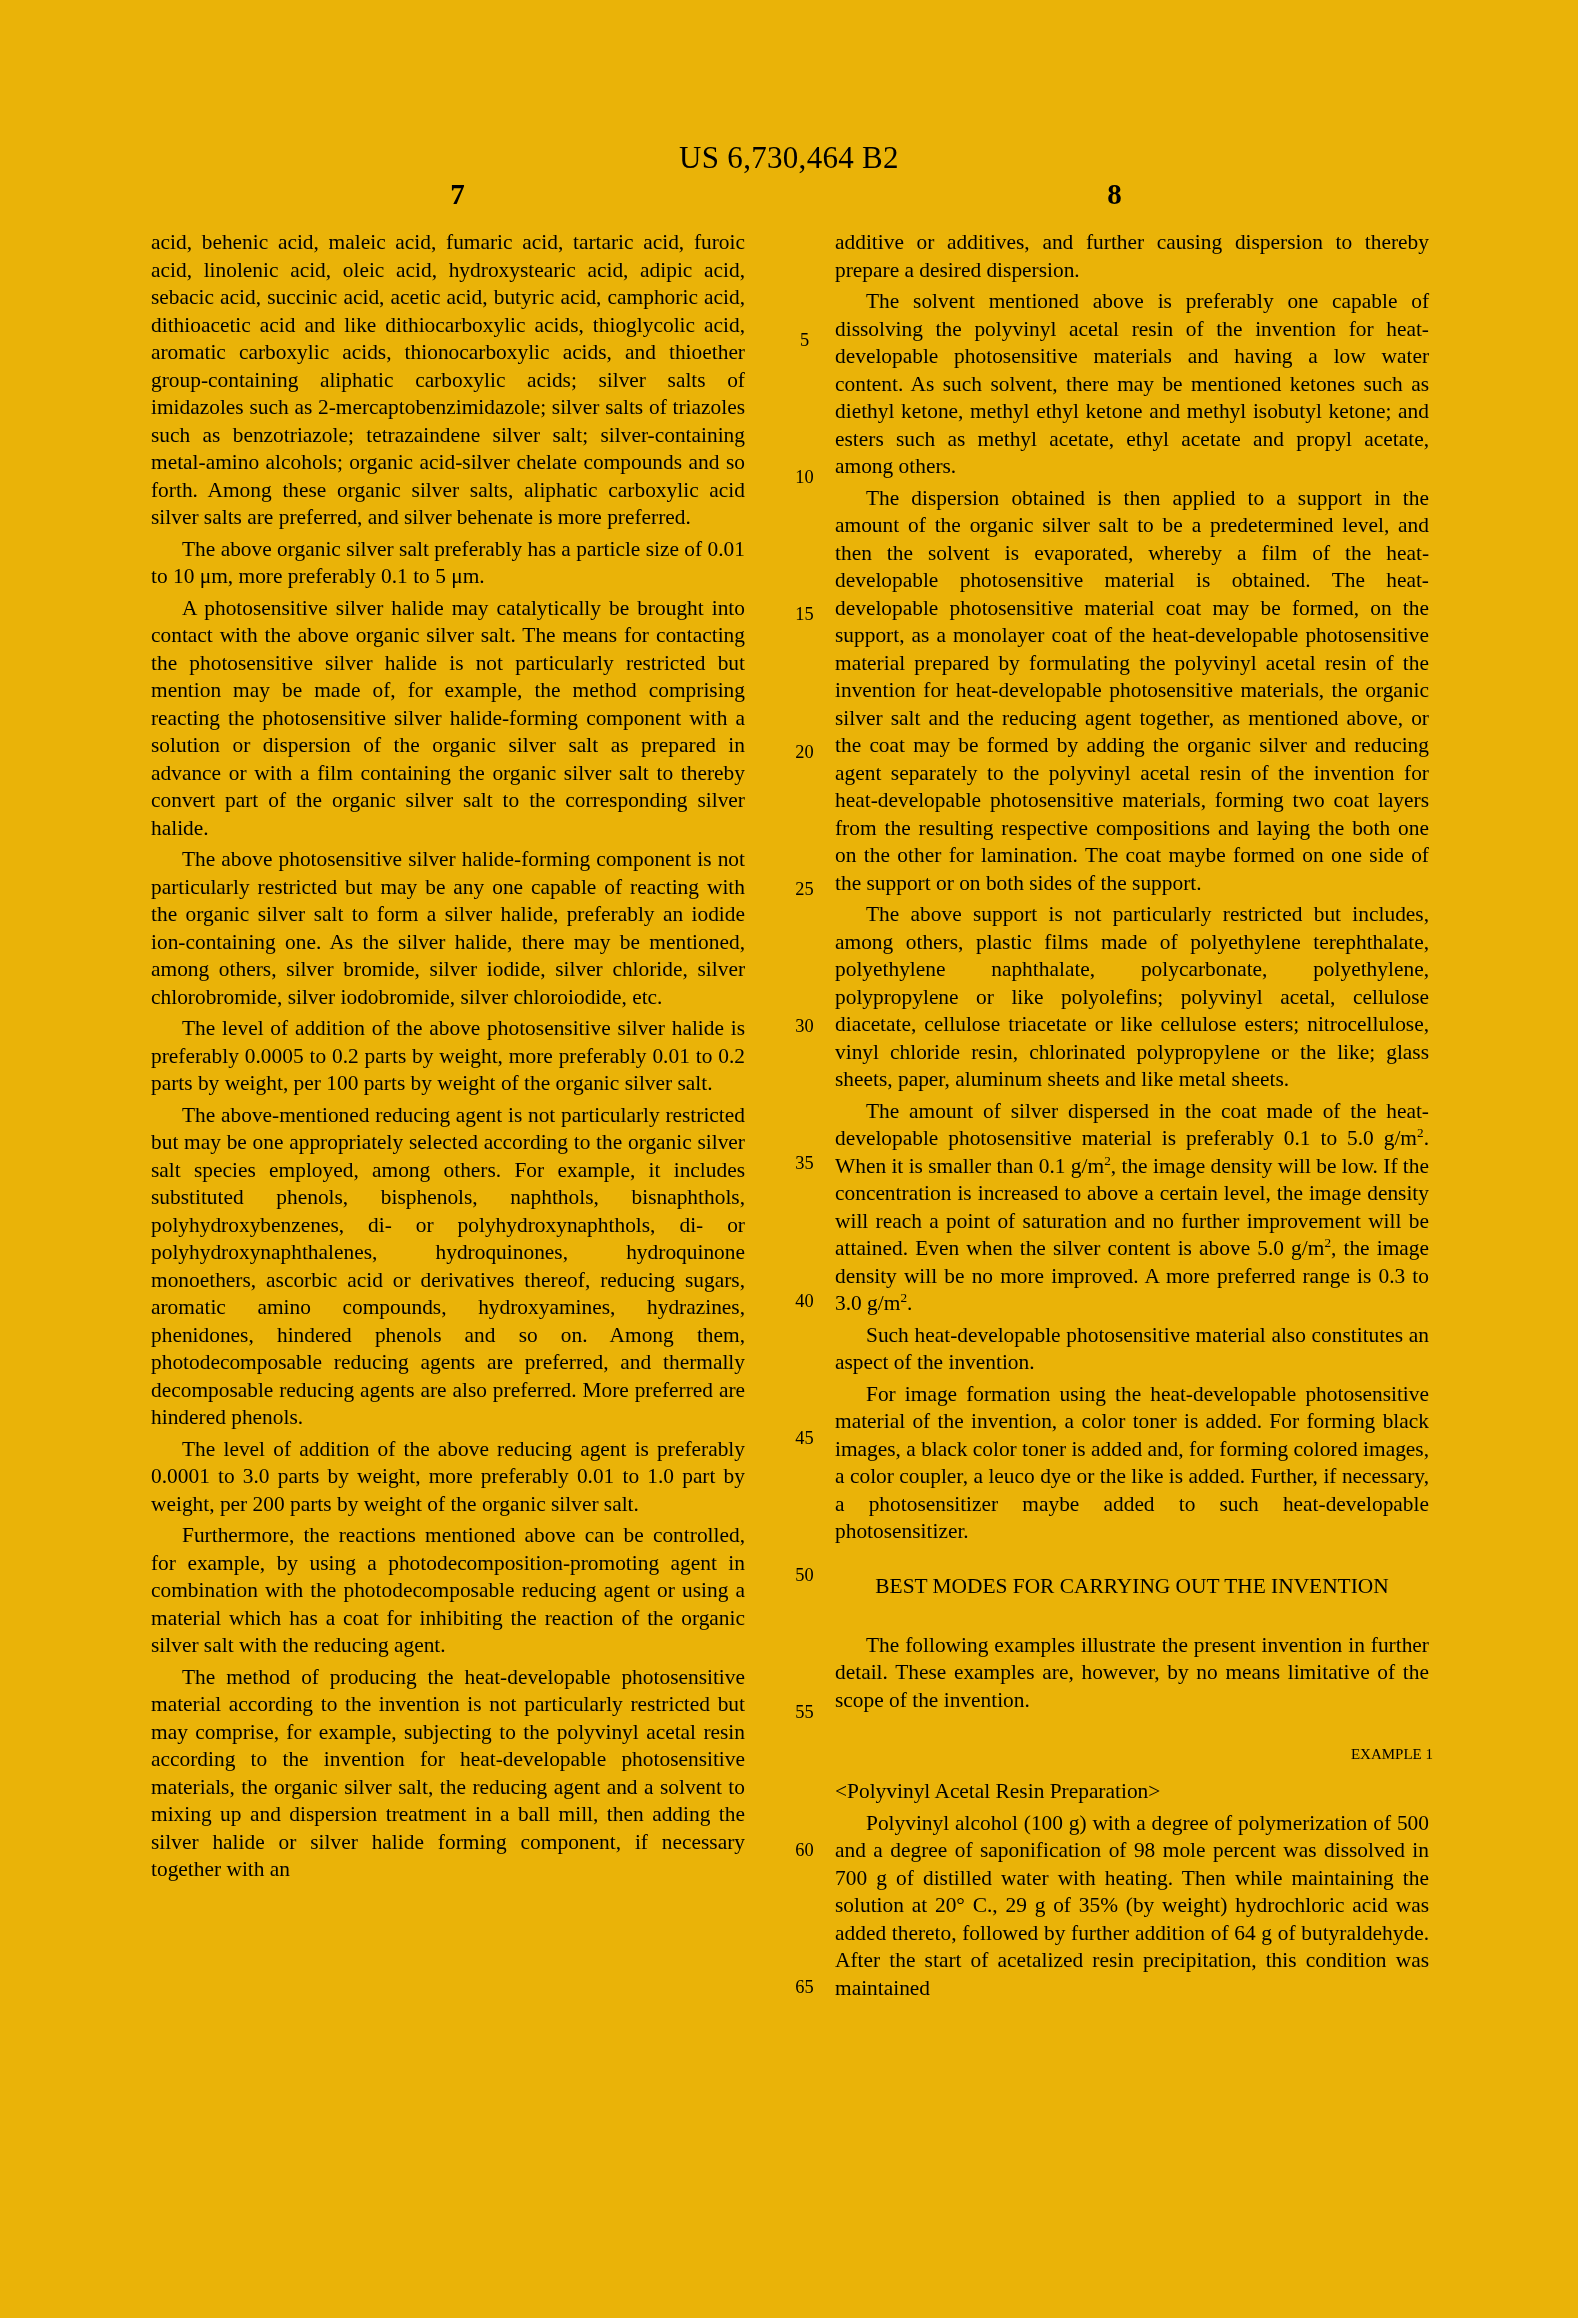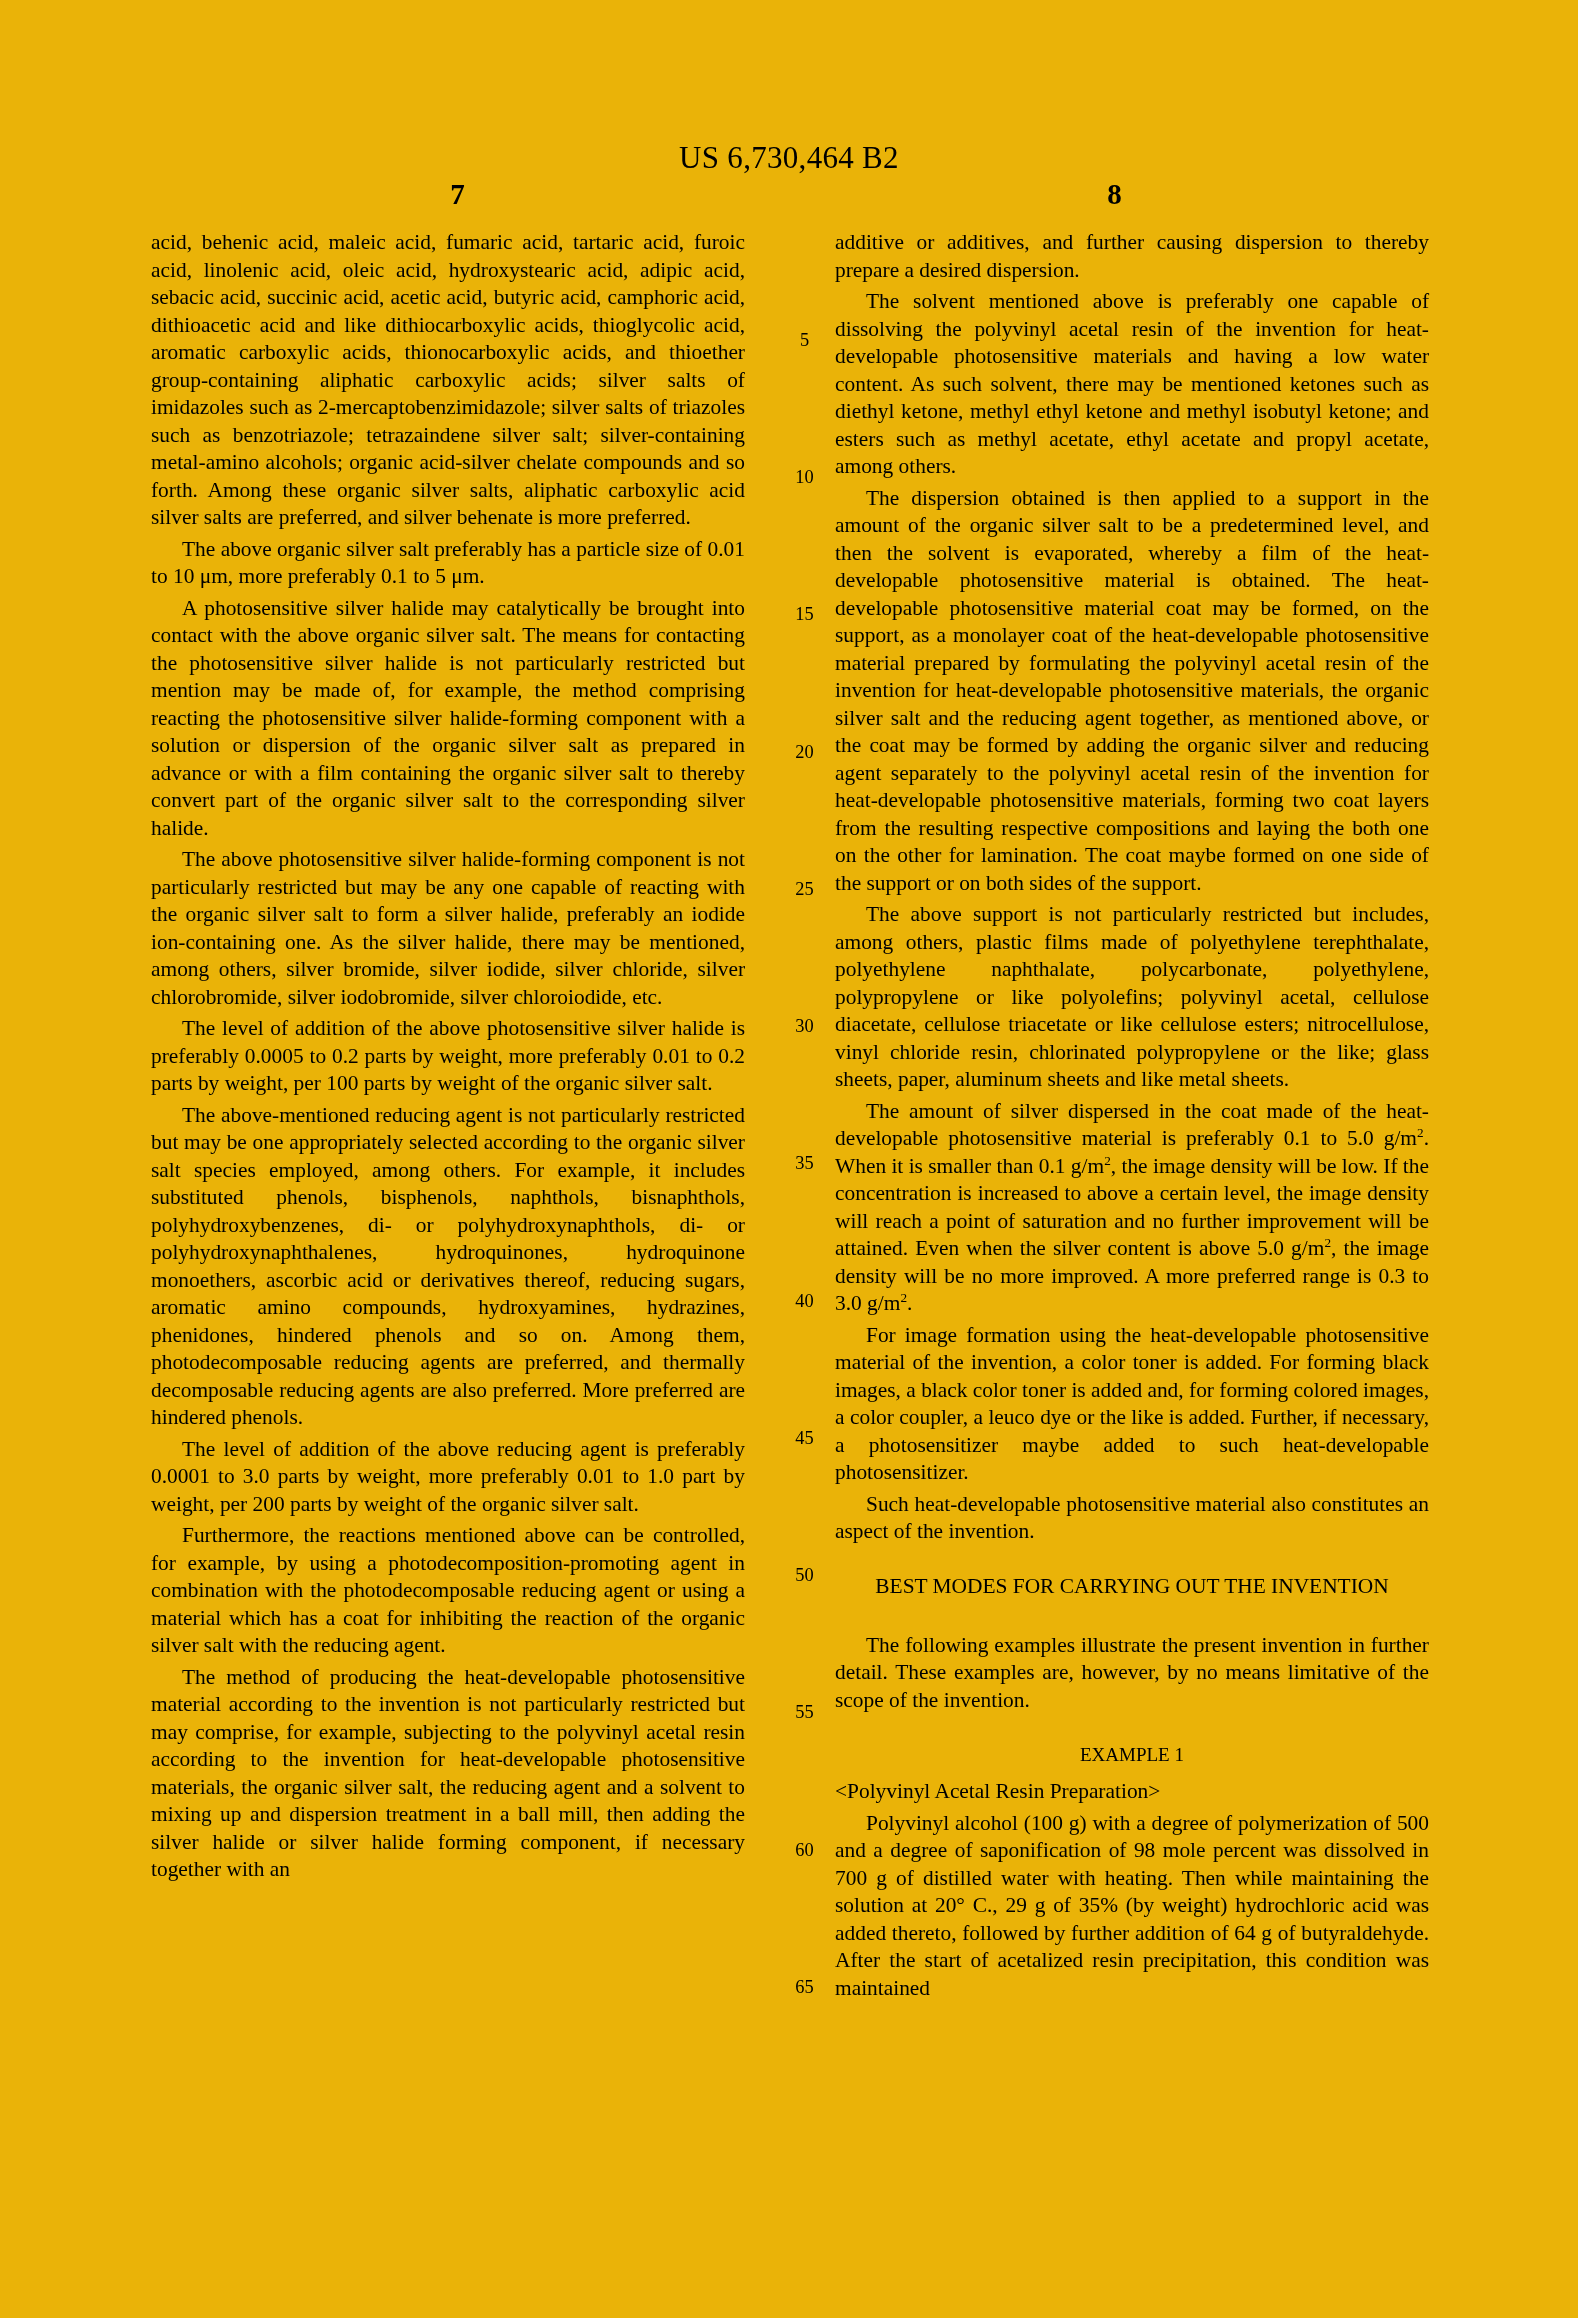"For image formation using the" p { order: before "Such heat-developable photosensitive" -> after "Such heat-developable photosensitive" }
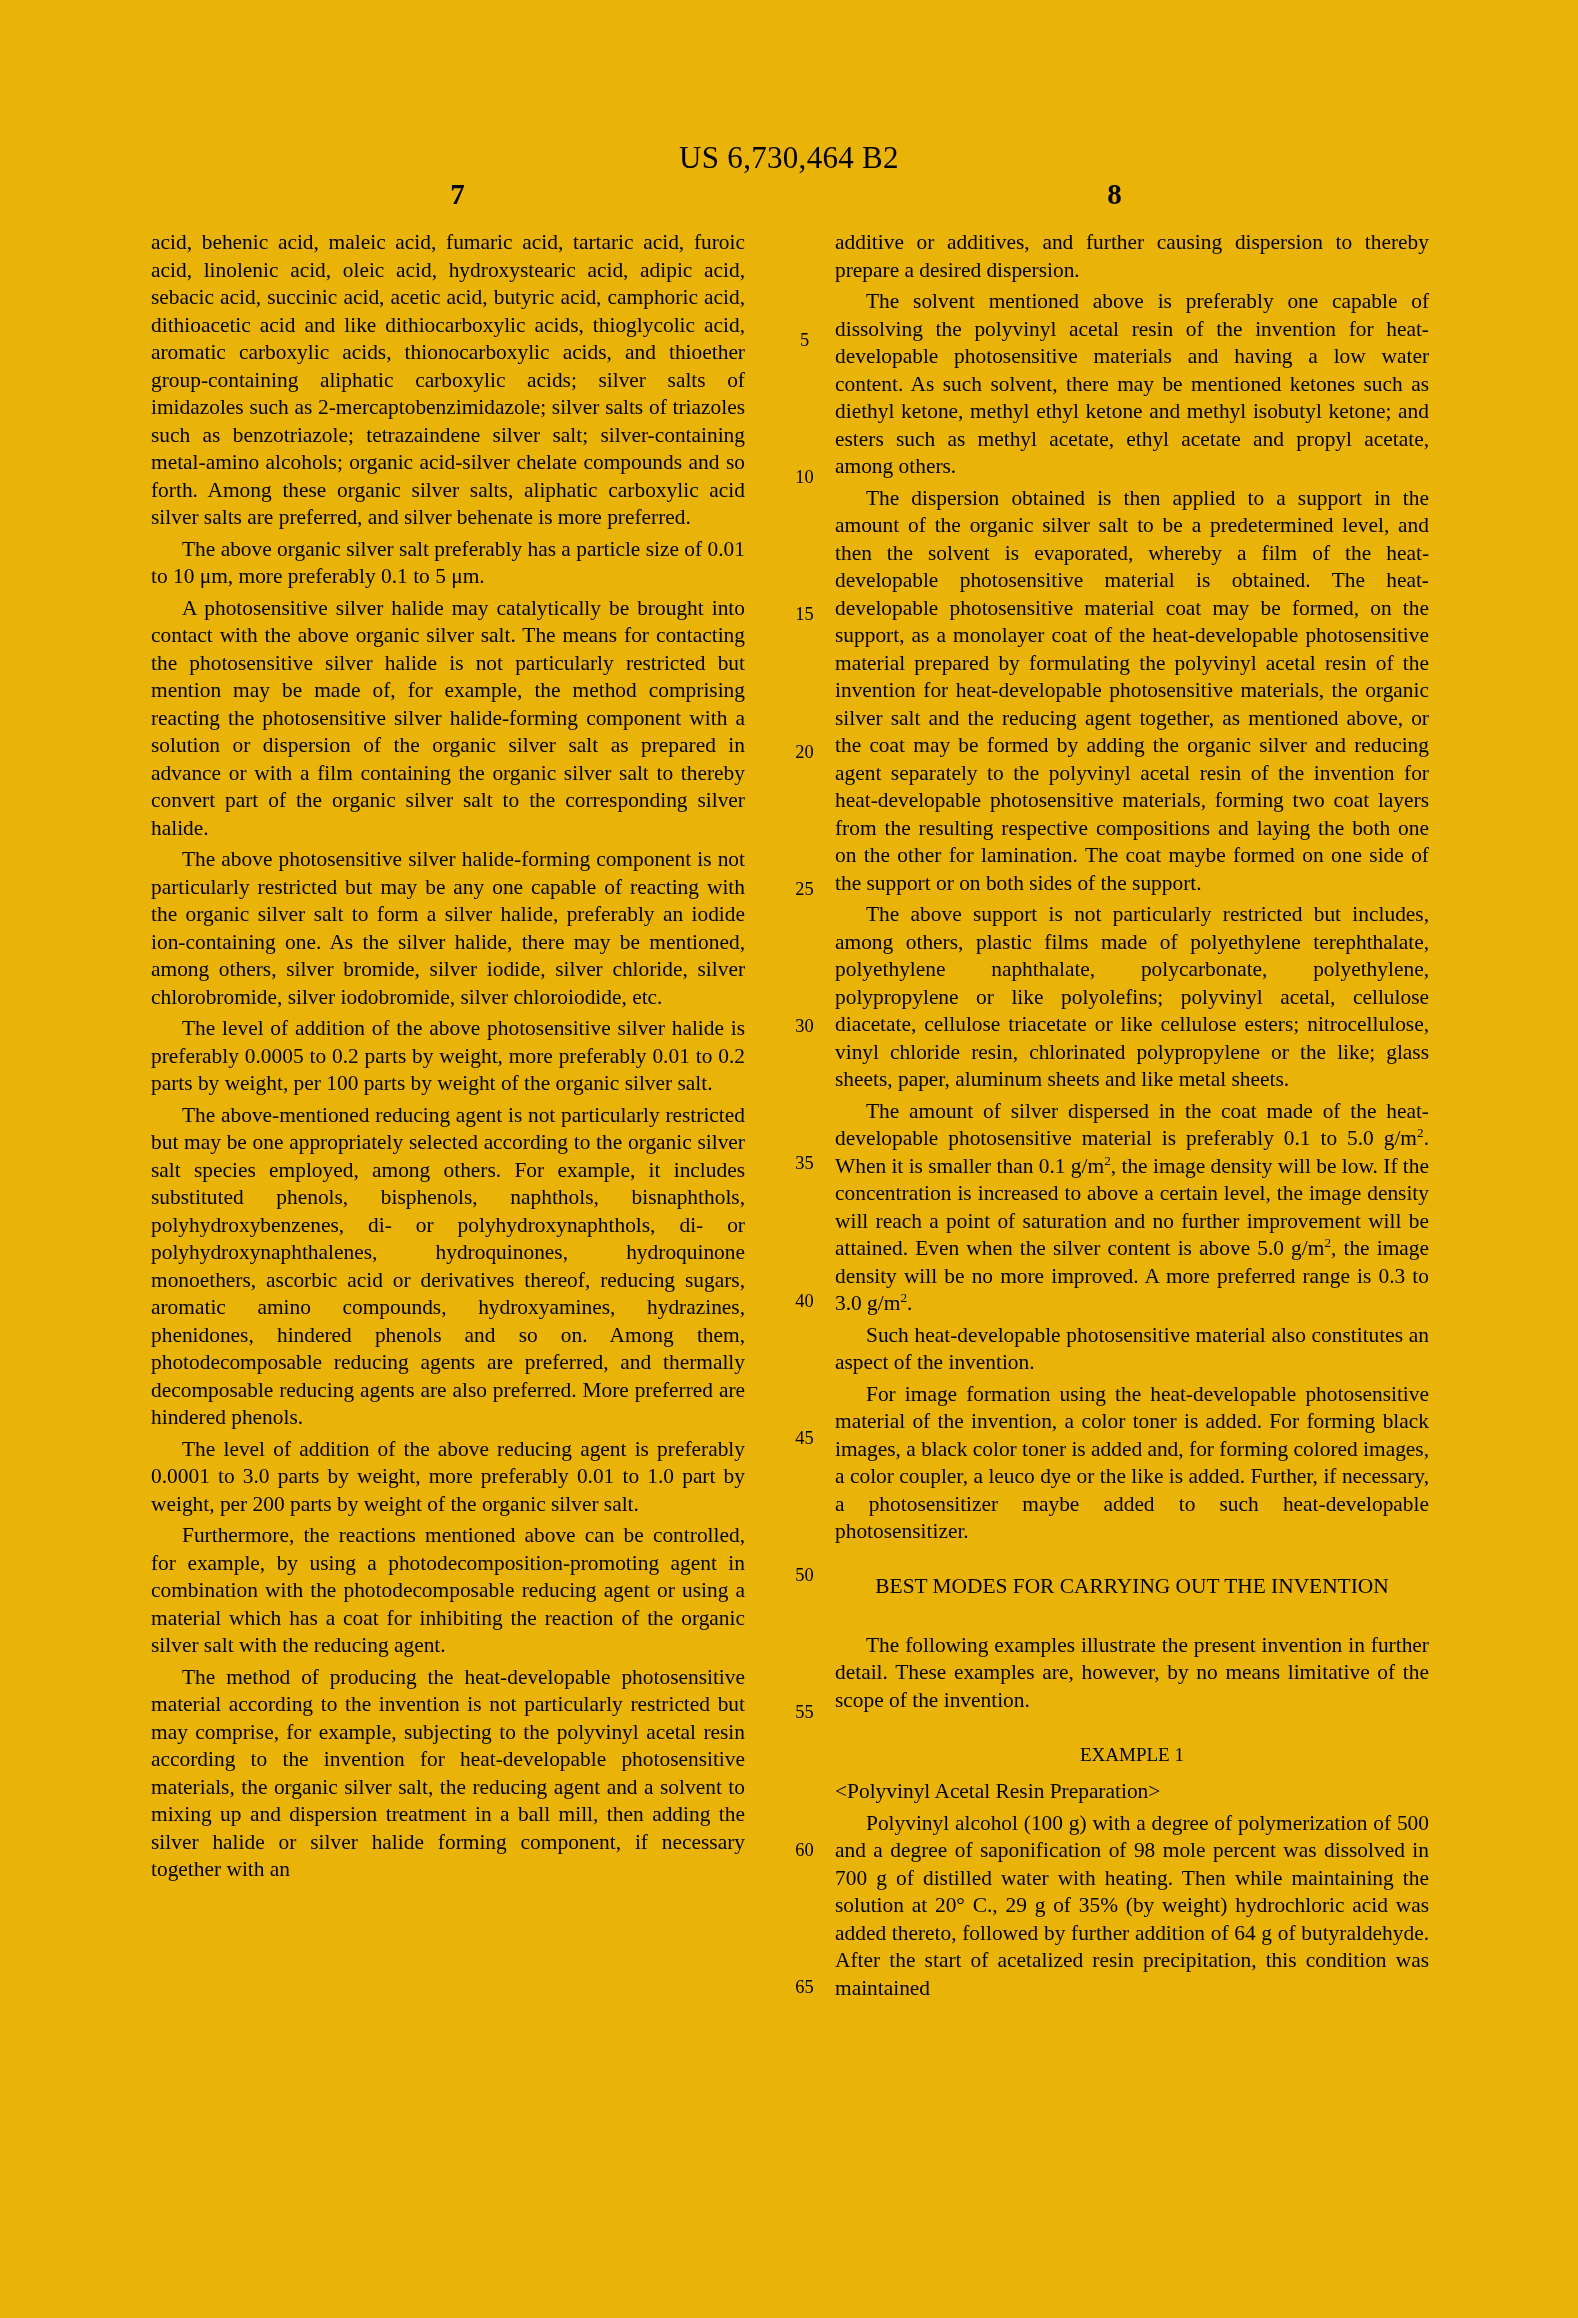"EXAMPLE 1" h3.example-head { font-size: 19px -> 15px; text-align: center -> right }
